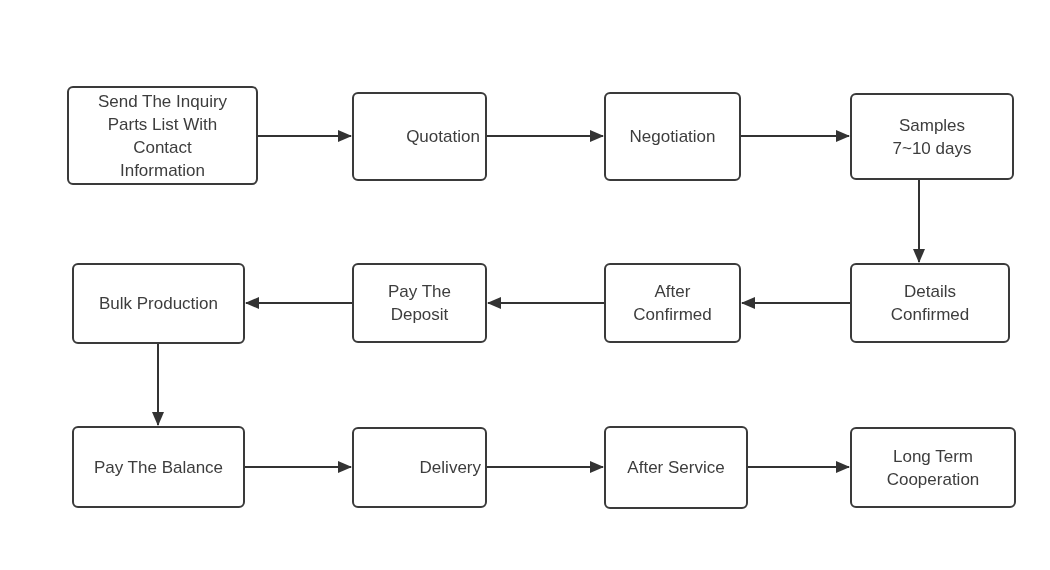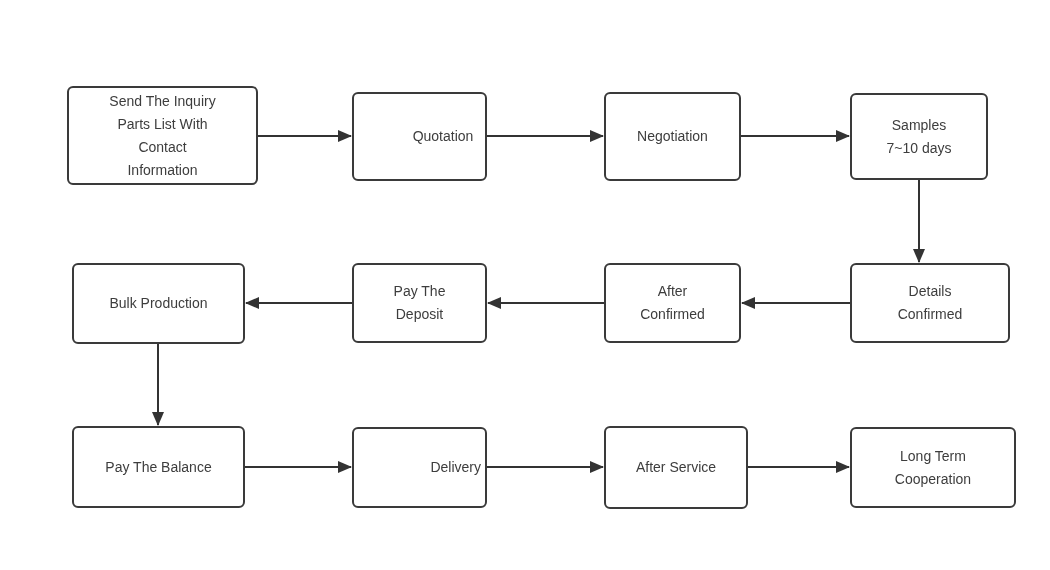"Send The Inquiry" .node-label { font-size: 14px -> 17px }
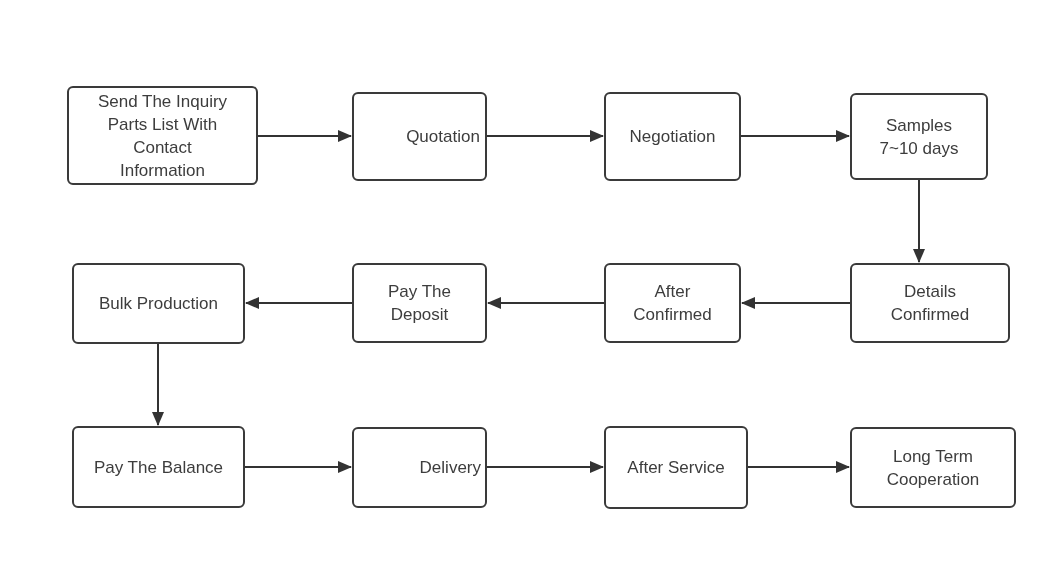"Samples" div.node { width: 138px -> 164px }
